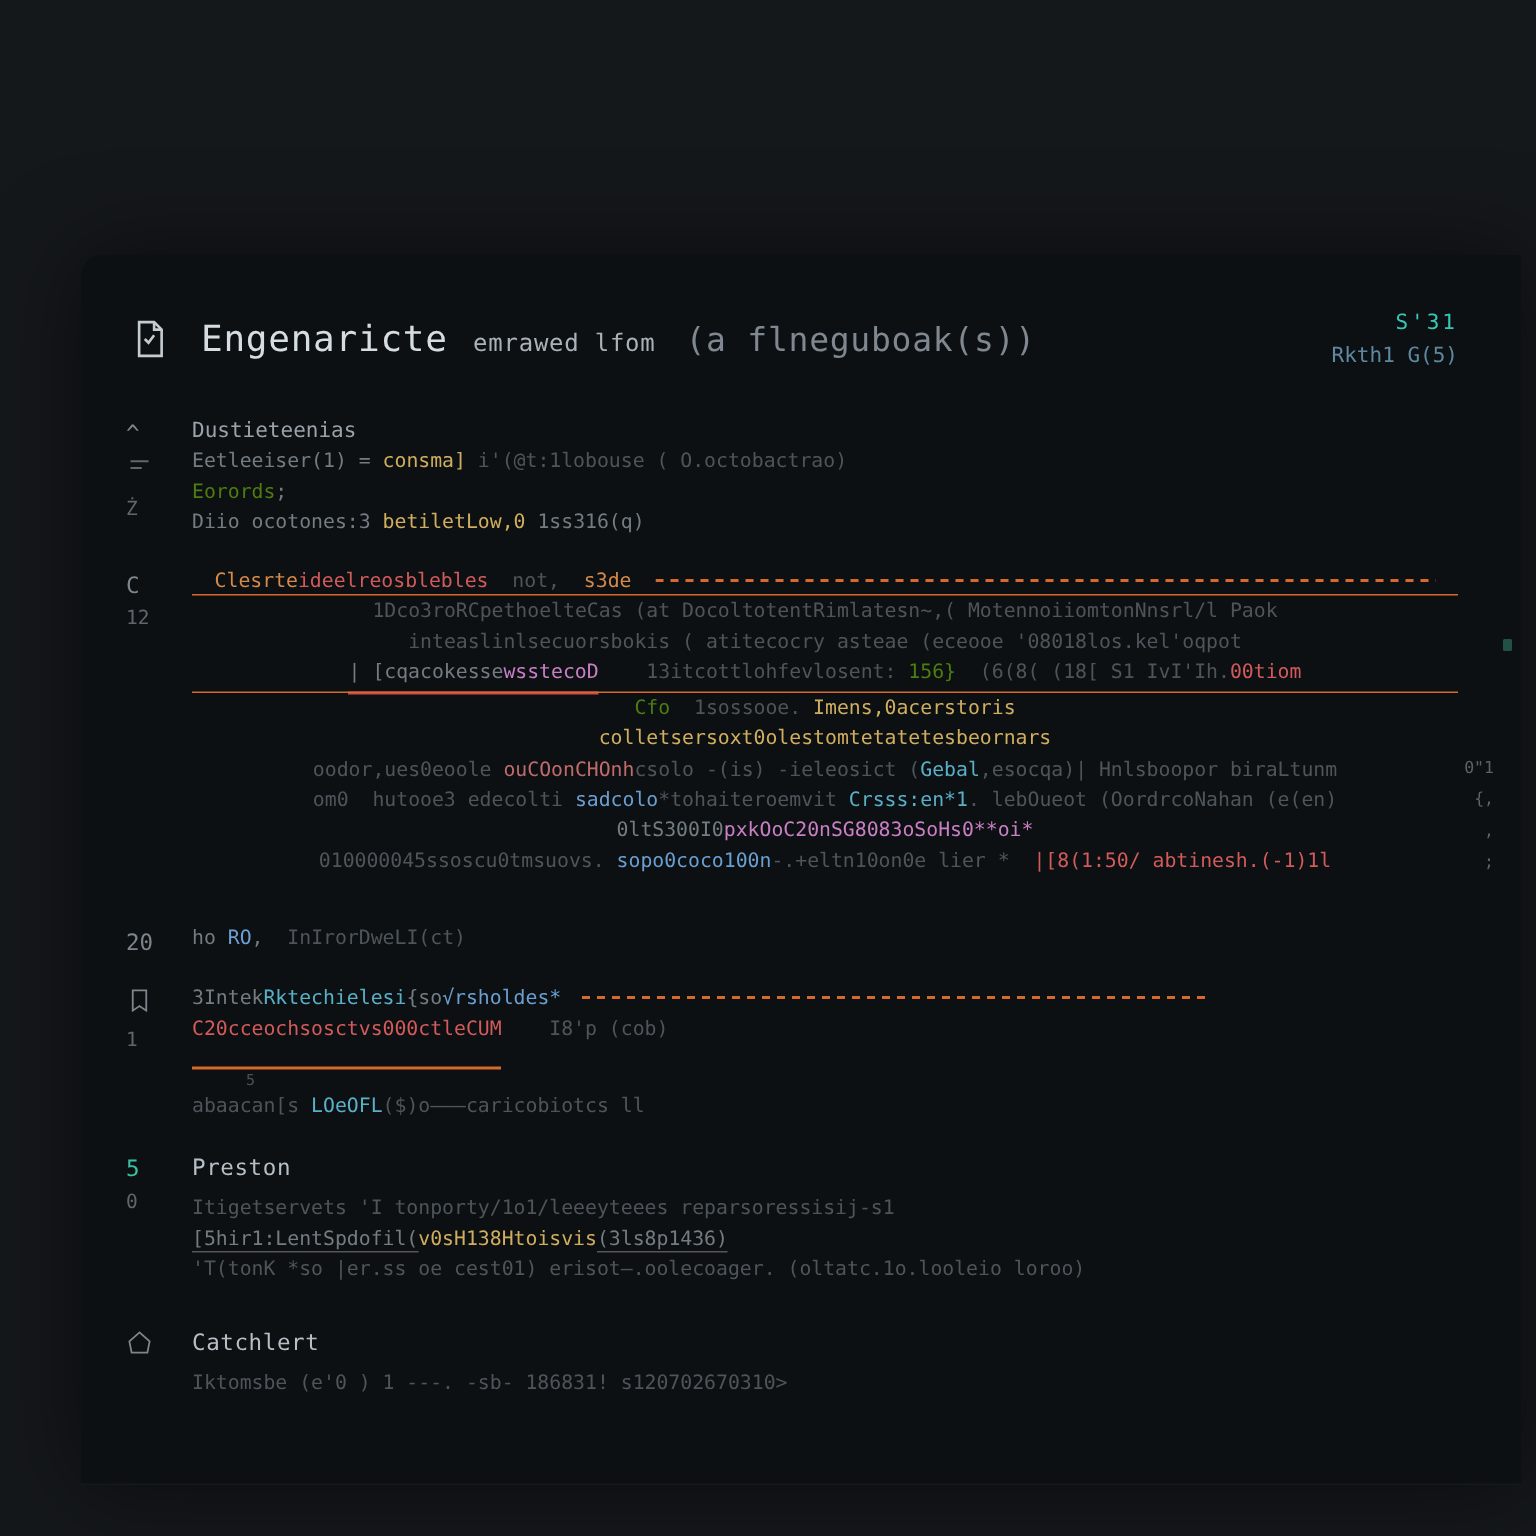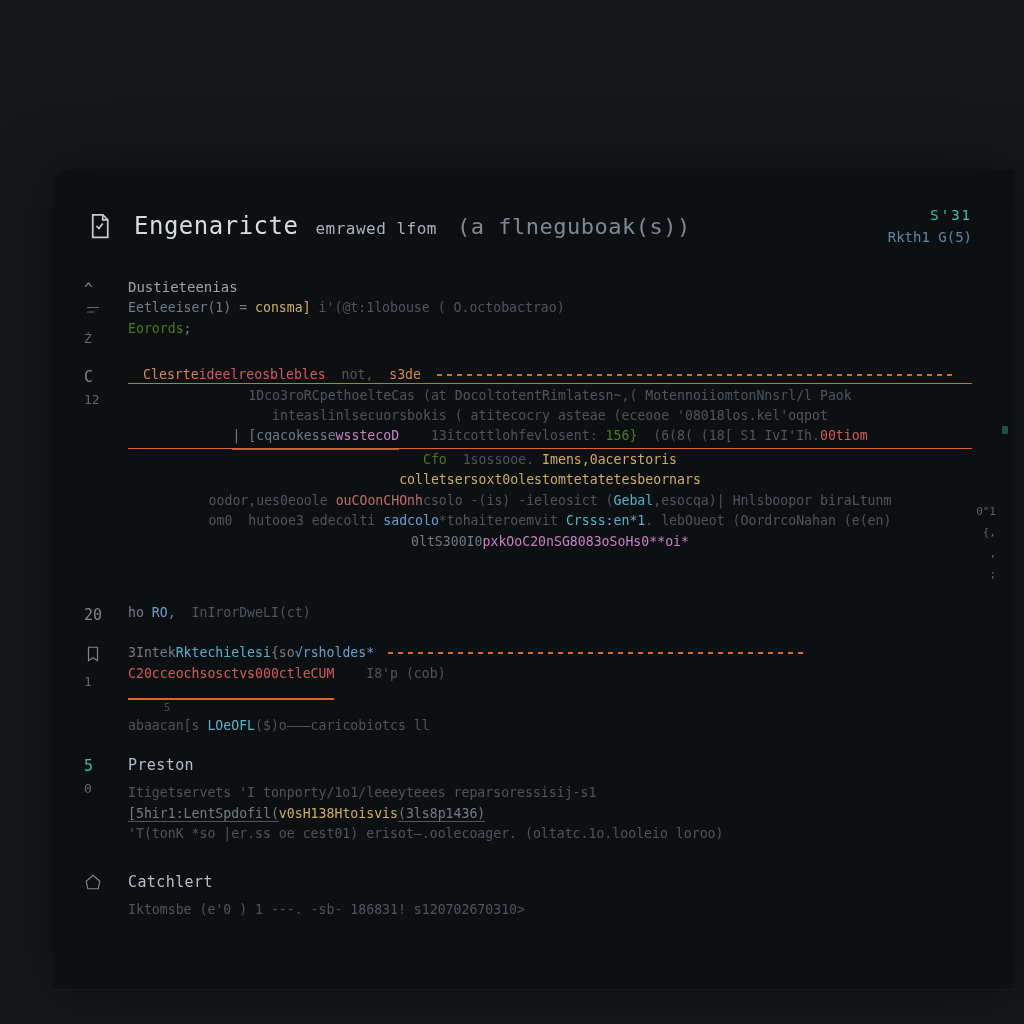"Diio ocotones:3 betiletLow,0 1ss316(q)" div { html: none -> <div> <span>Diio ocotones:3 </span><span>betiletLow,0</span><span> 1ss316(q)</span> </div> }
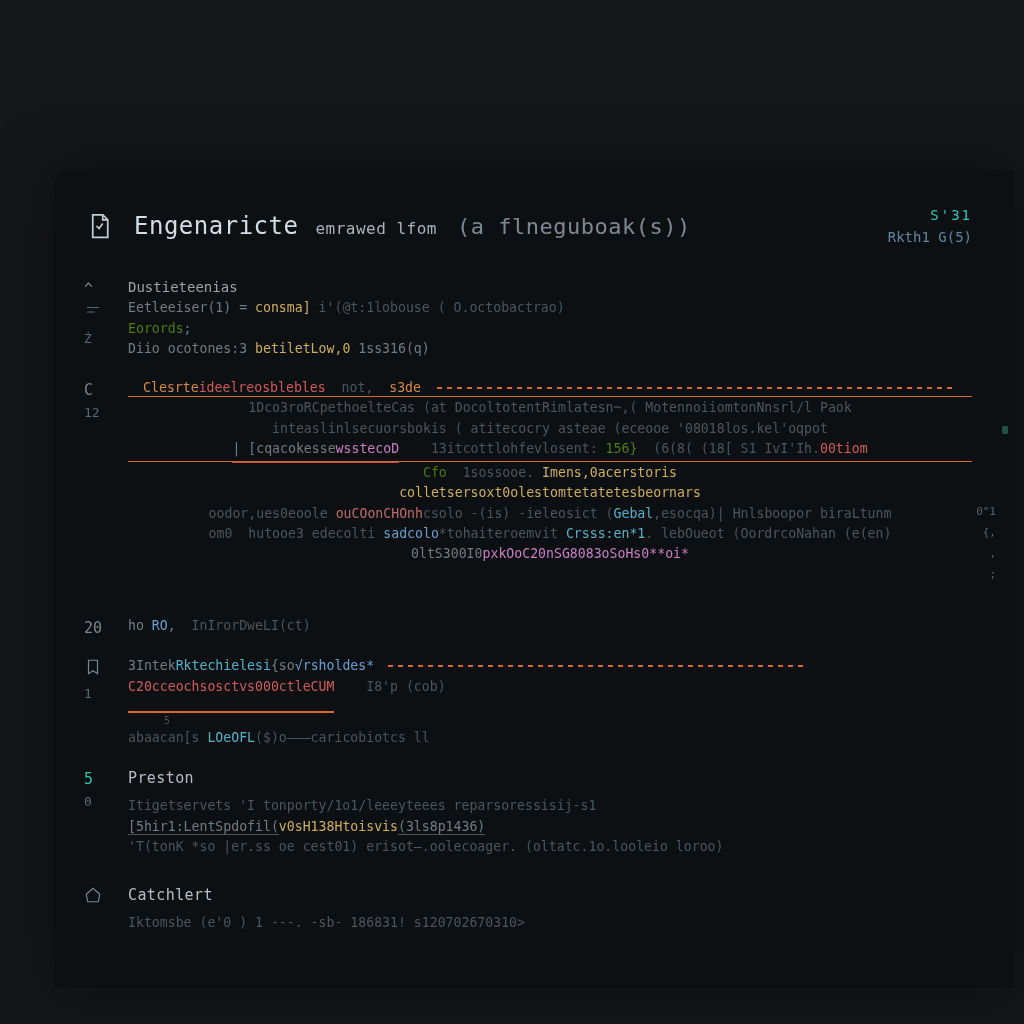"010000045ssoscu0tmsuovs." div.tok-c { html: none -> <div> 010000045ssoscu0tmsuovs. <span>sopo0coco100n</span>-.+eltn10on0e lier *&nbsp;&nbsp;<span>|[8(1:50/ abtinesh.(-1)1l</span> </div> }
